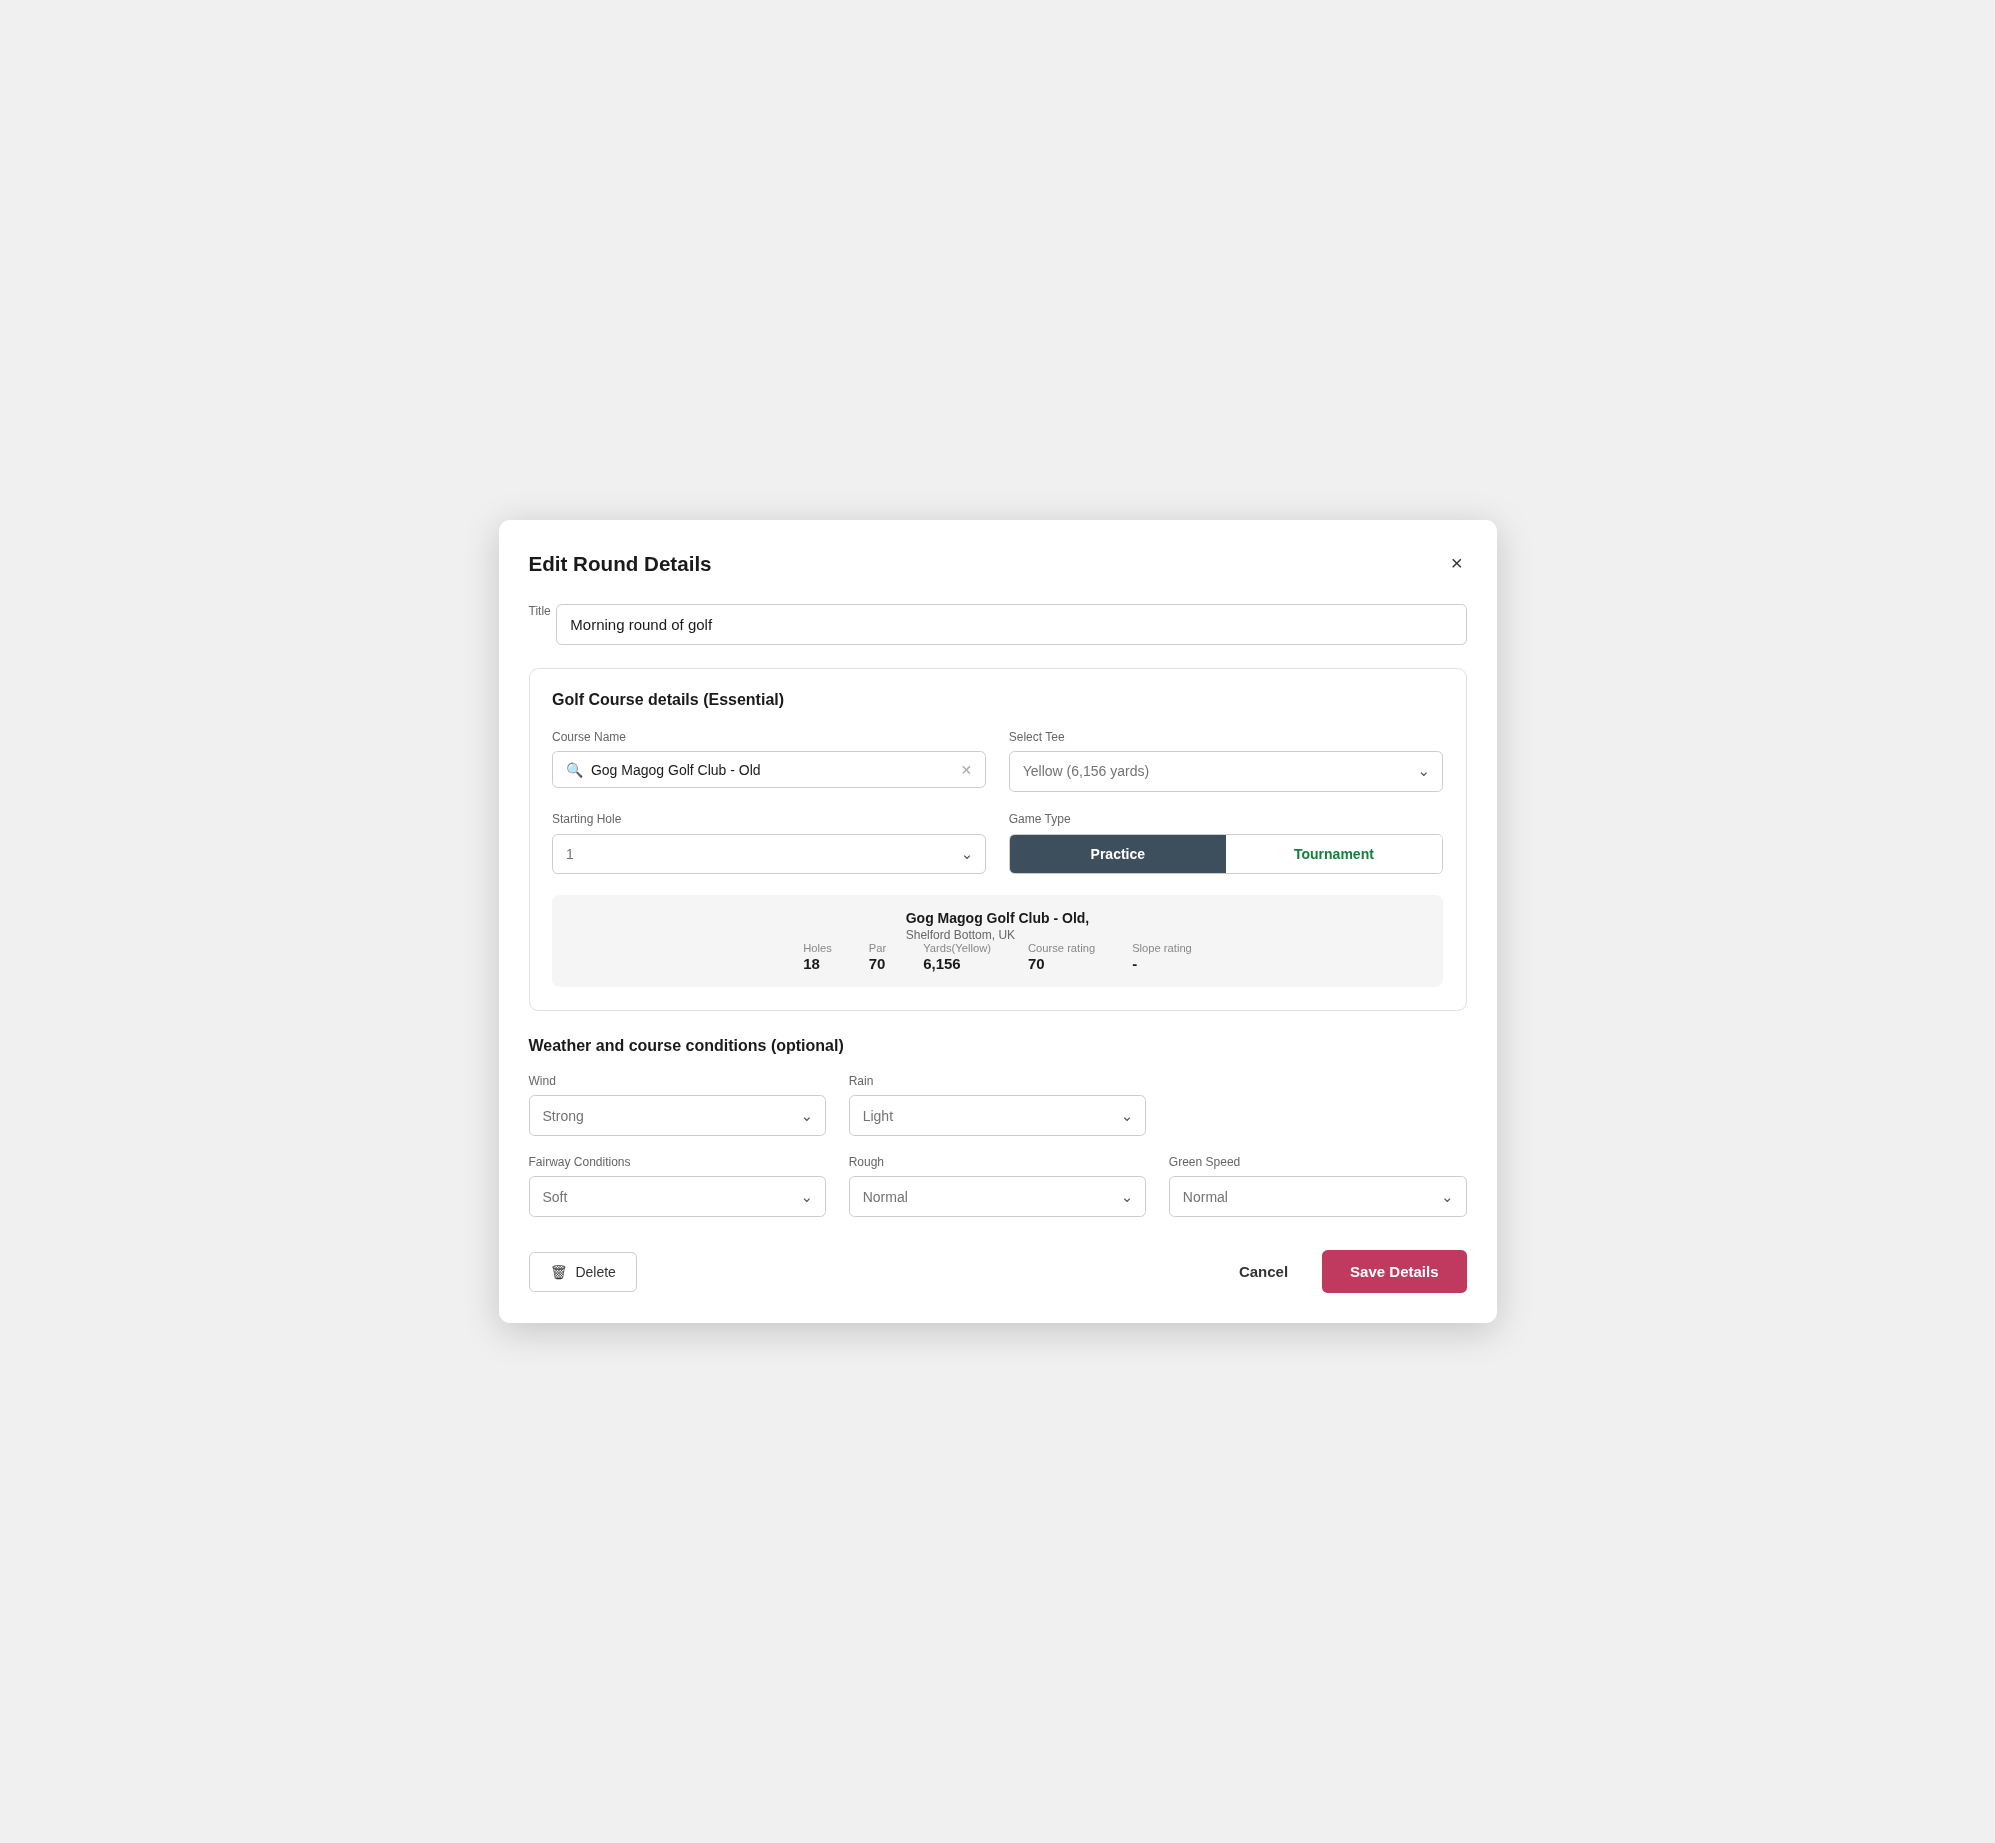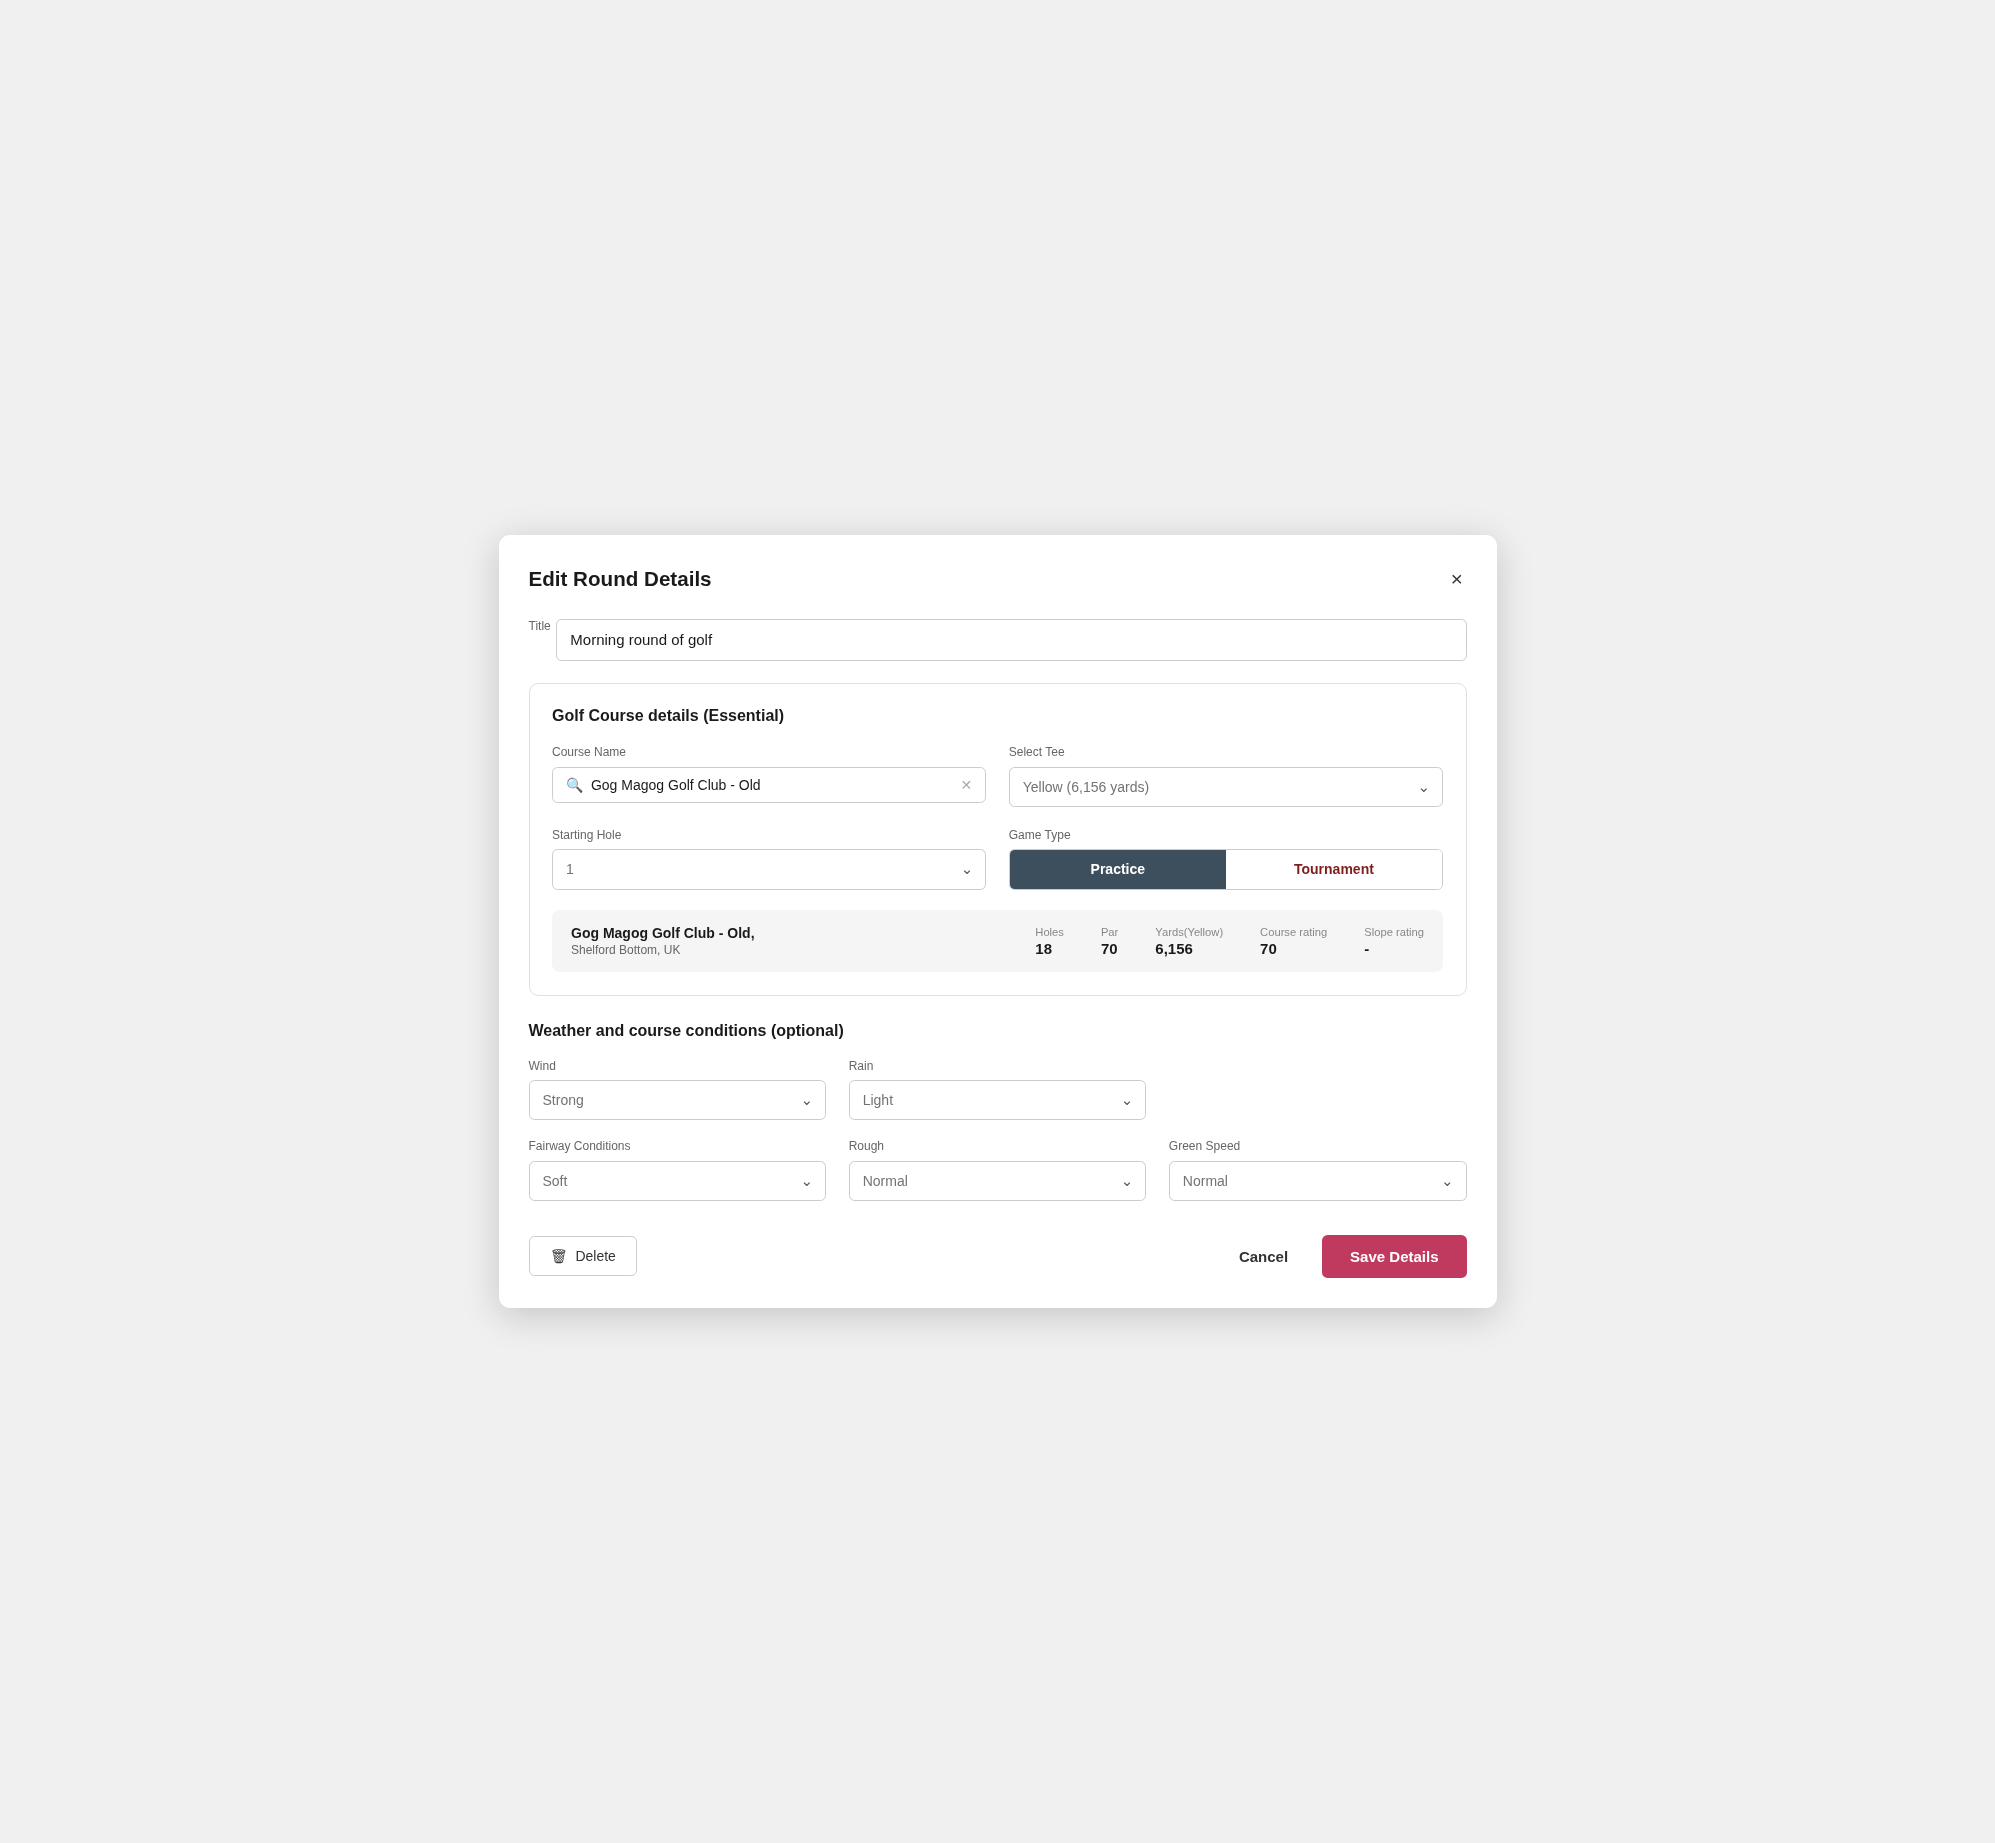"Tournament" .toggle-btn.inactive { color: #7f1d1d -> #15803d }
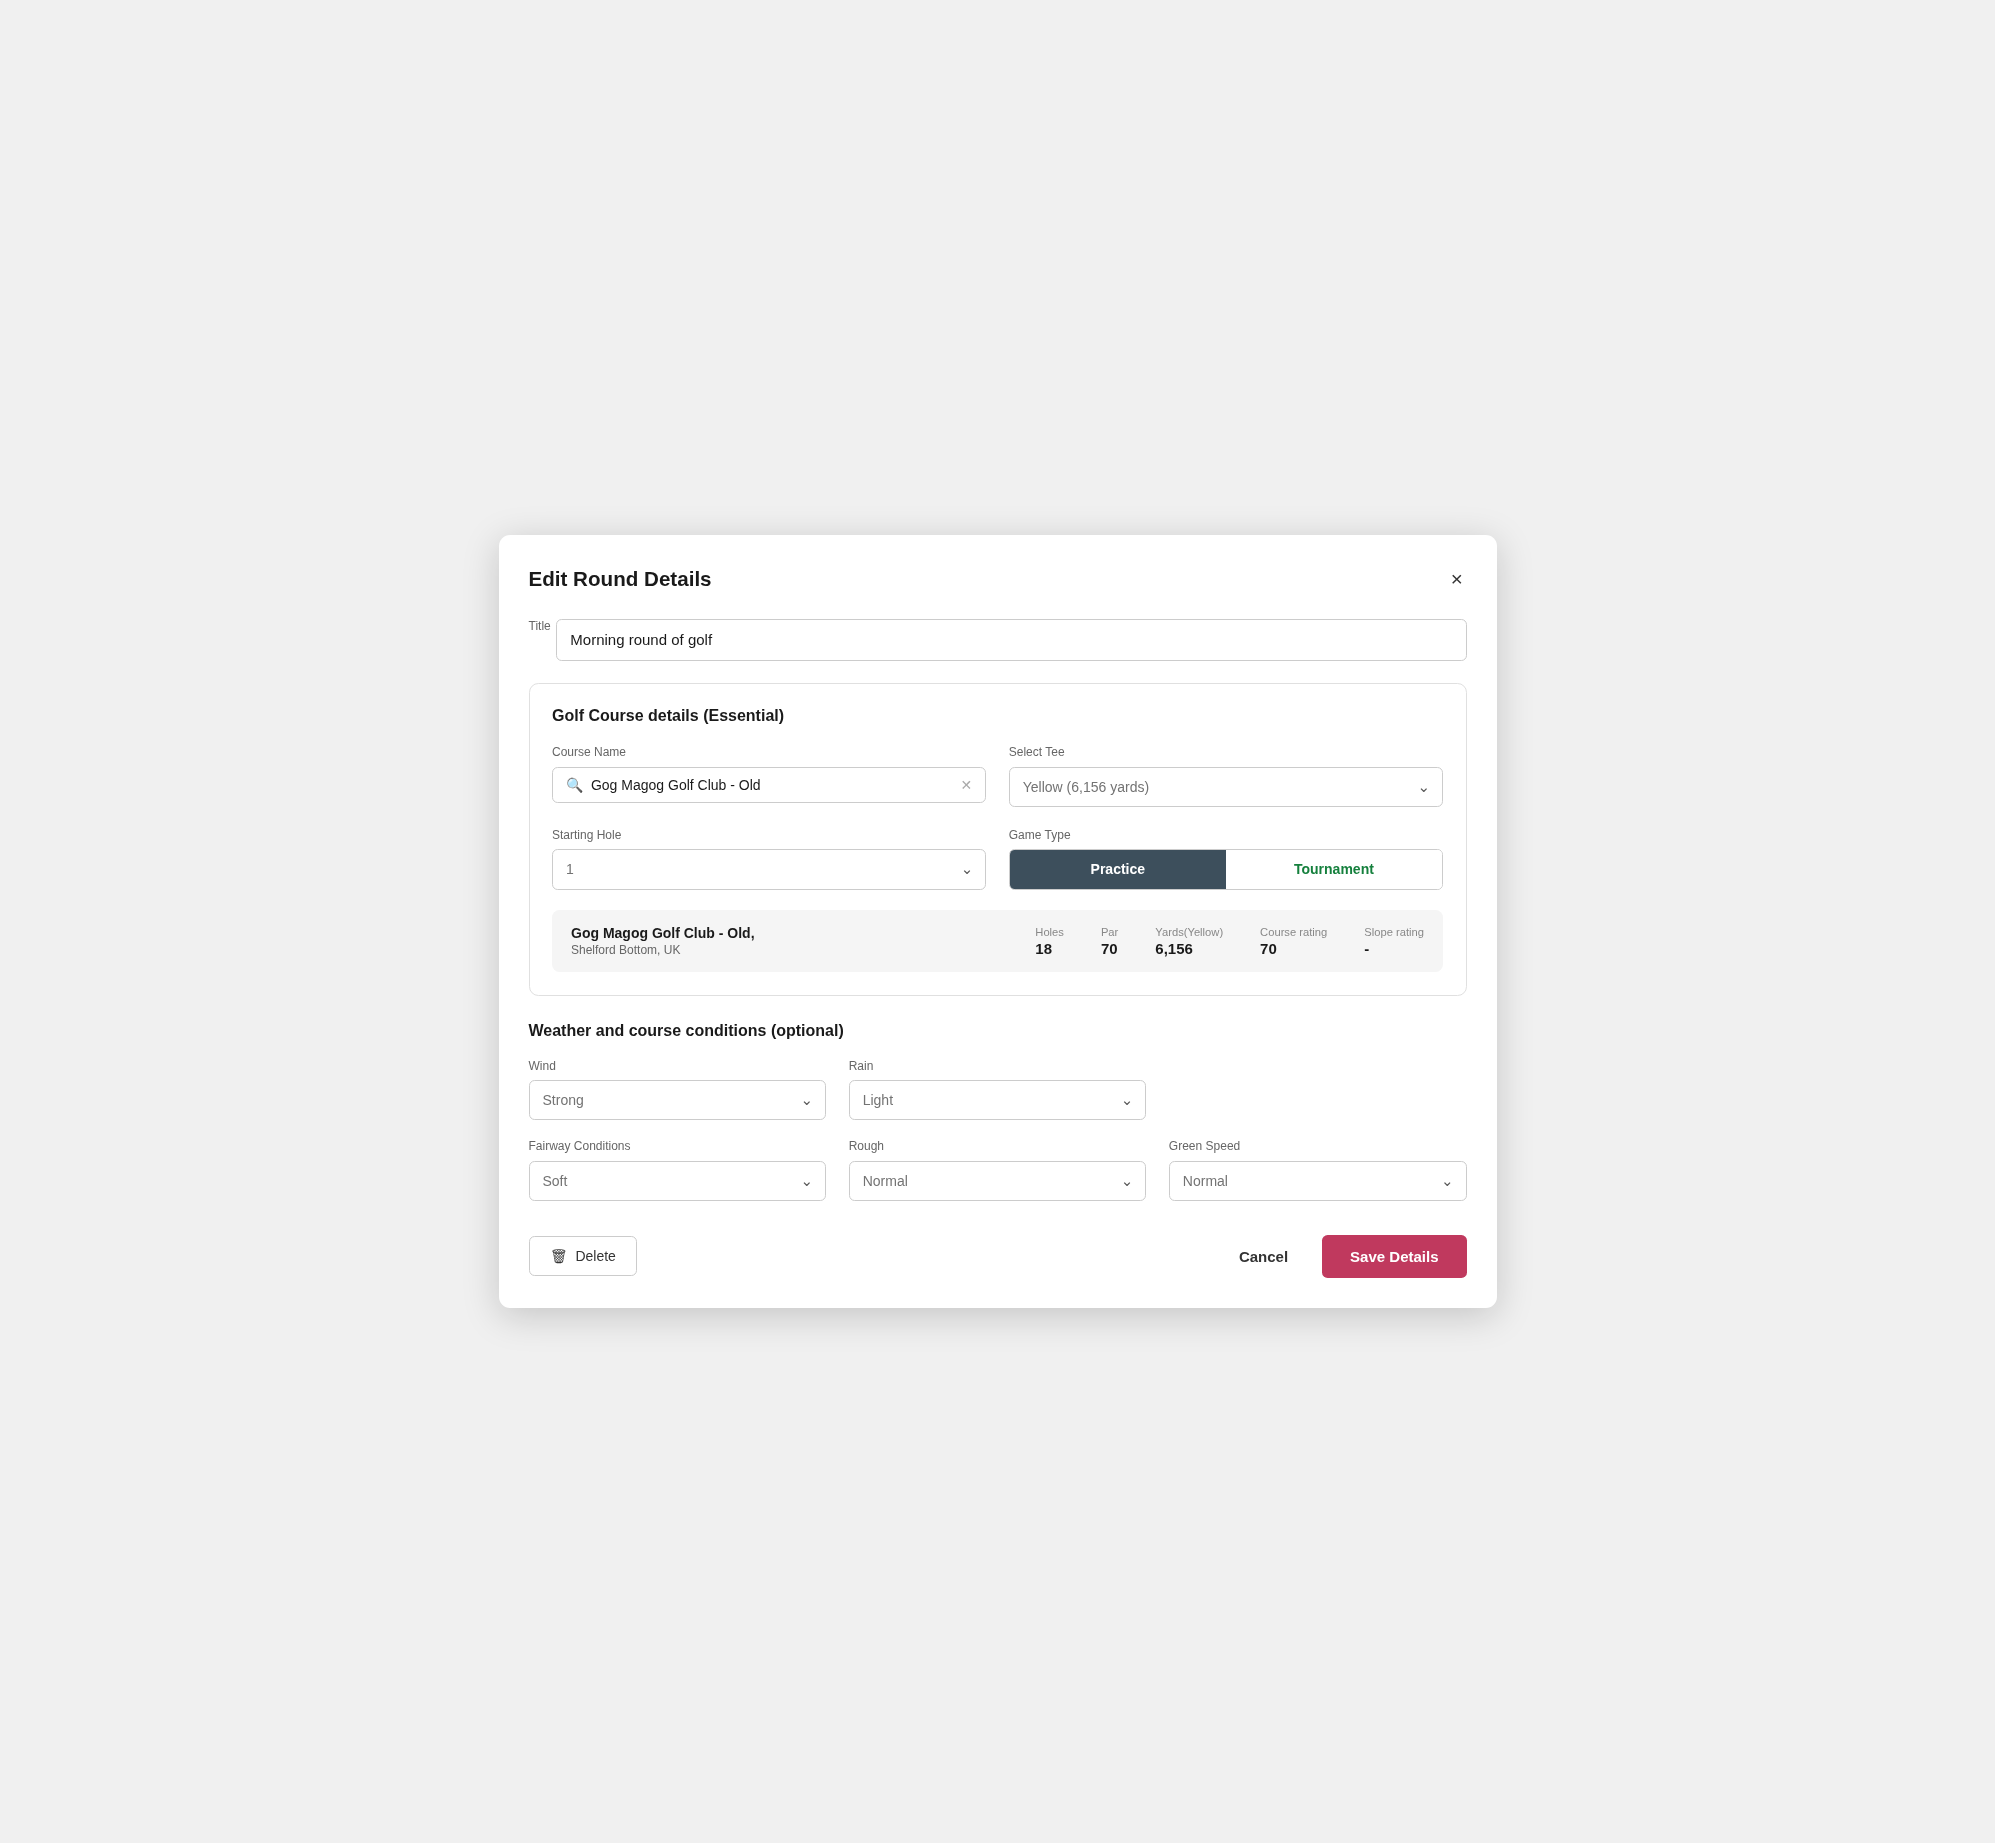"Gog Magog Golf Club - Old," .course-info-bar { flex-direction: none -> column }
